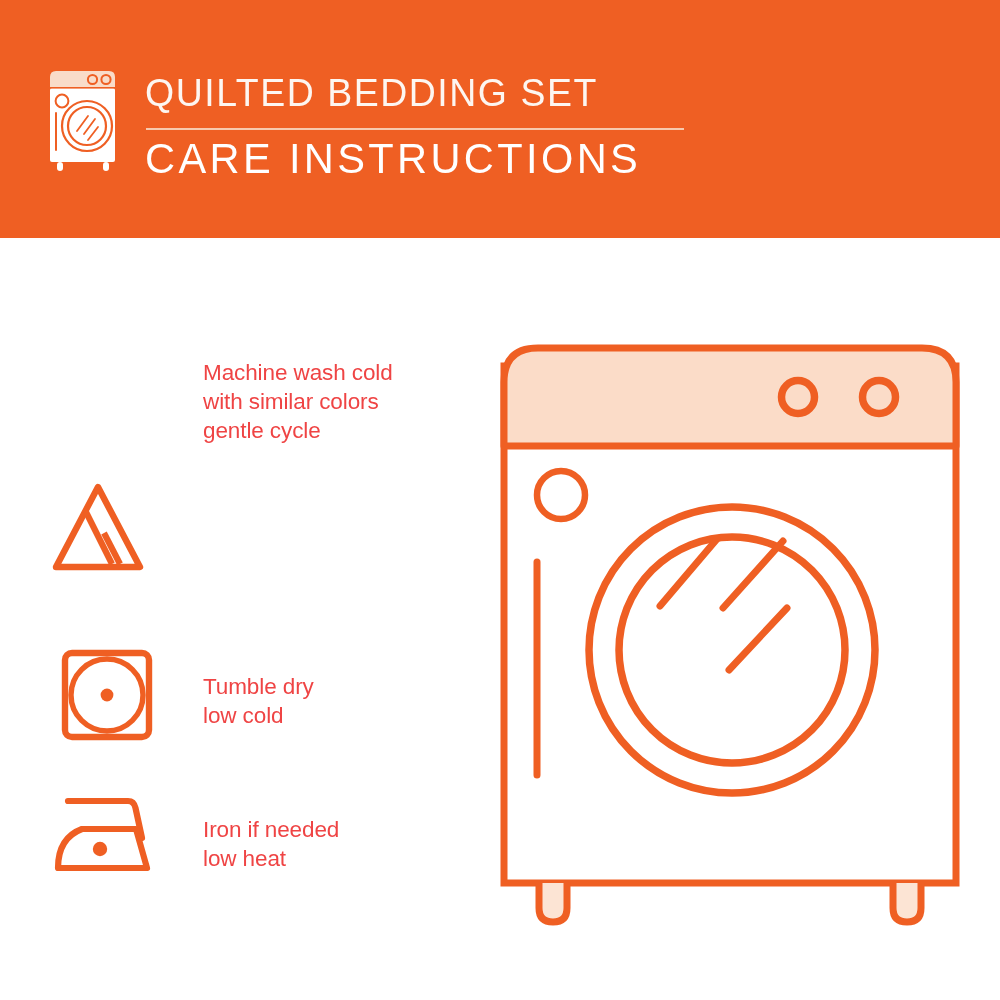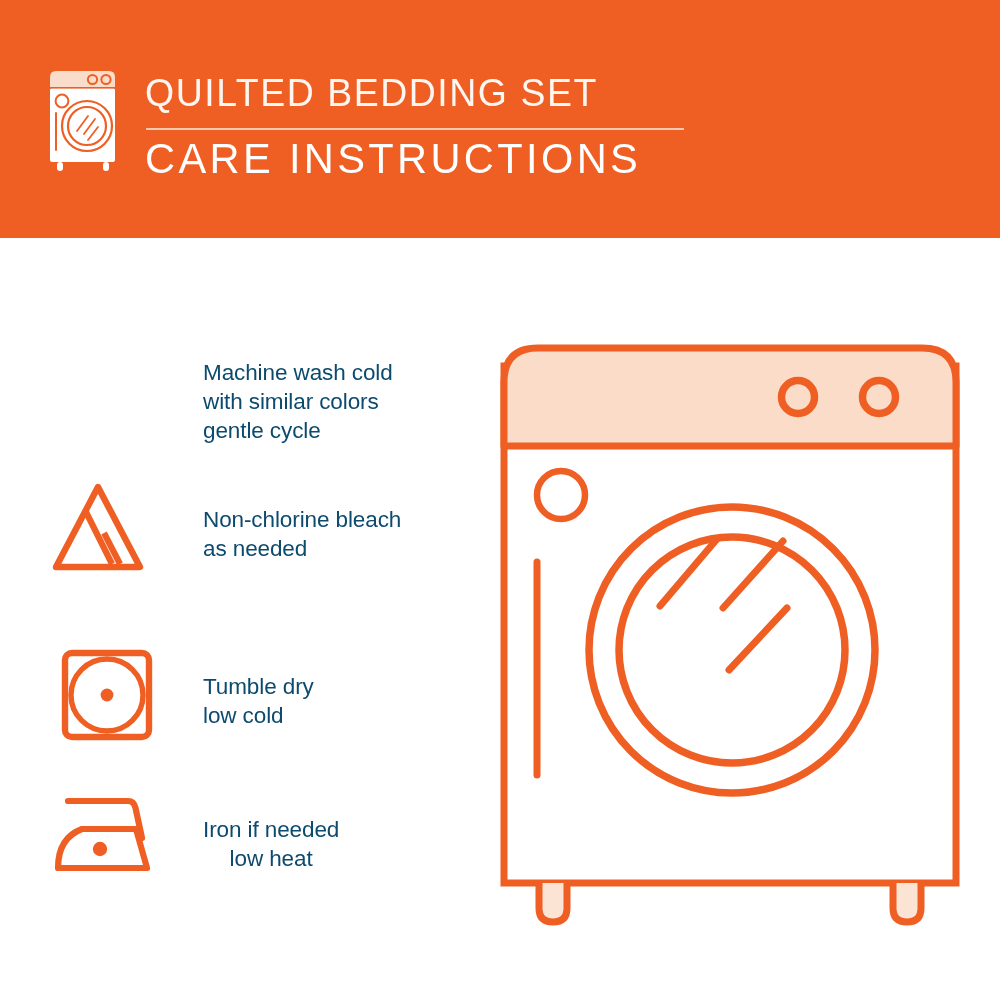"Machine wash cold" .care-text { color: #0c4a6e -> #ef4444 }
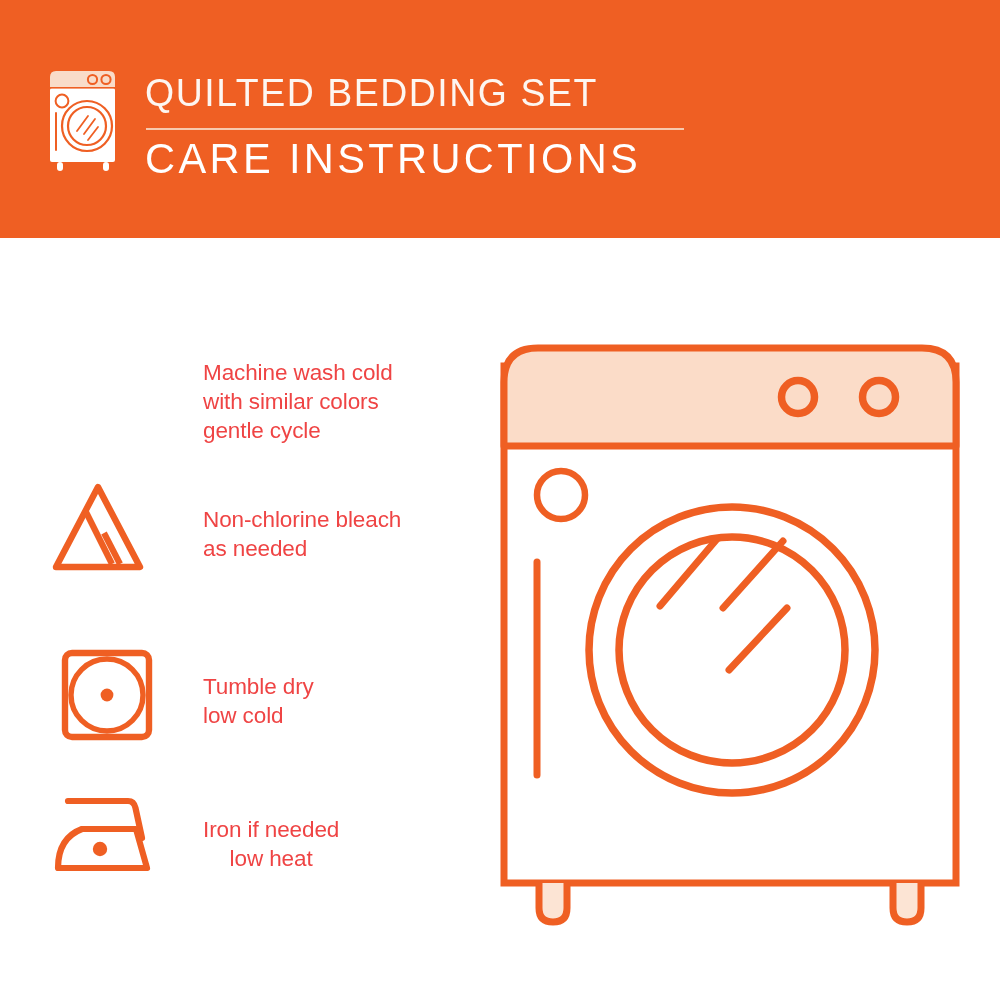"Non-chlorine bleach" div.care-text { html: <div>Non-chlorine bleach as needed</div> -> none }
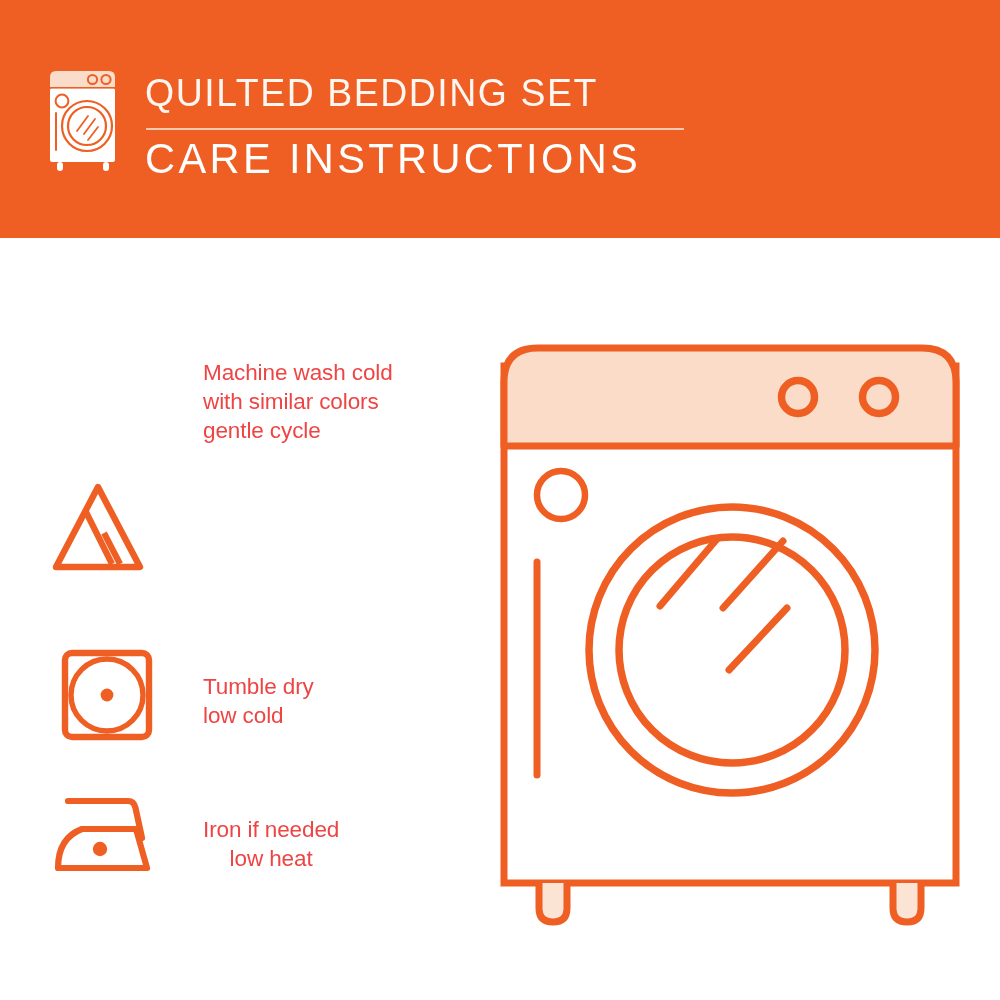"Iron if needed" div.care-row { text-align: center -> none }
